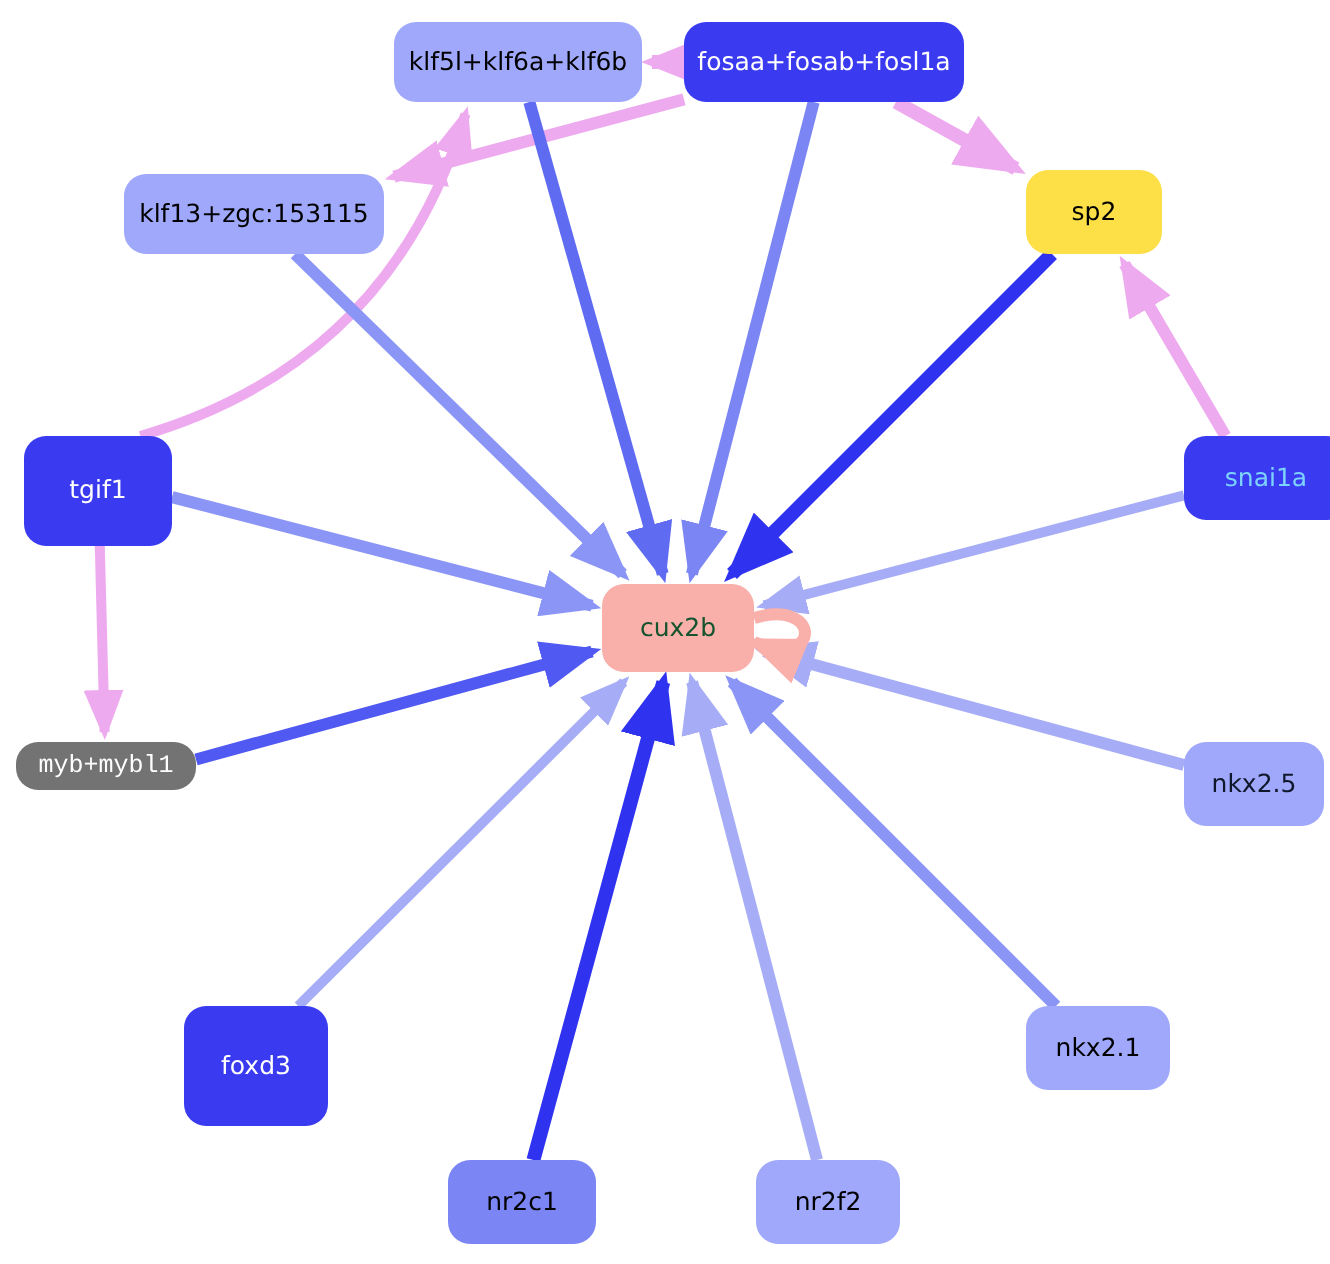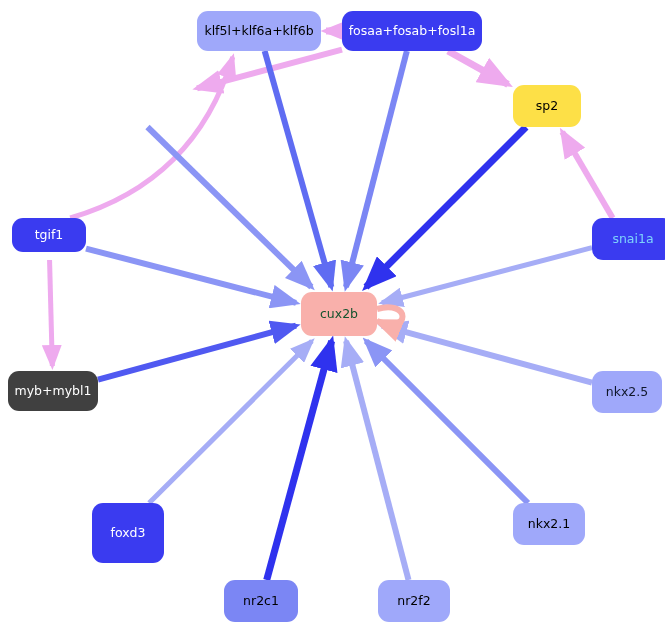"klf13+zgc:153115" div.node { html: none -> <div> <span>klf13+zgc:153115</span> </div> }
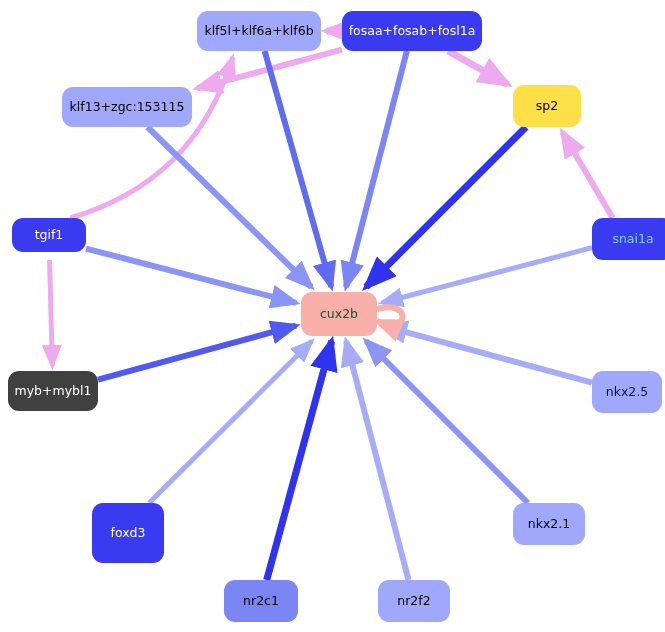"tgif1" div.node { height: 34px -> 55px }
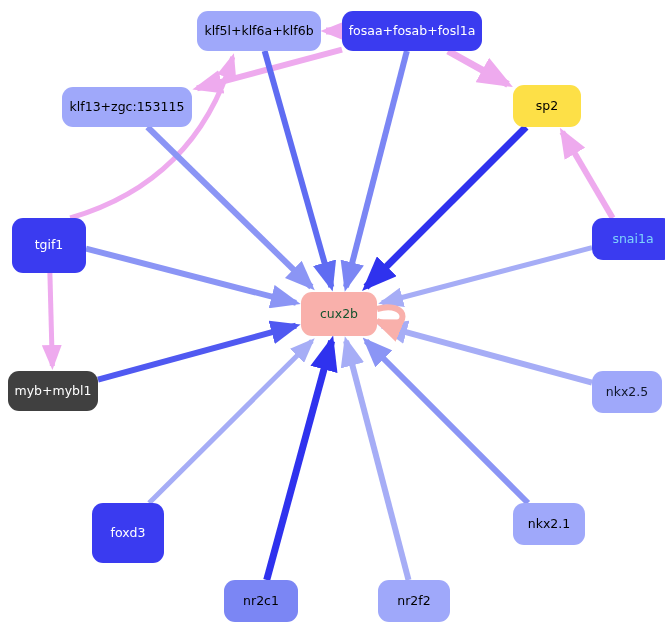"myb+mybl1" div.node { background: #404040 -> #737373; font-family: none -> Liberation Mono, monospace; height: 40px -> 24px }
